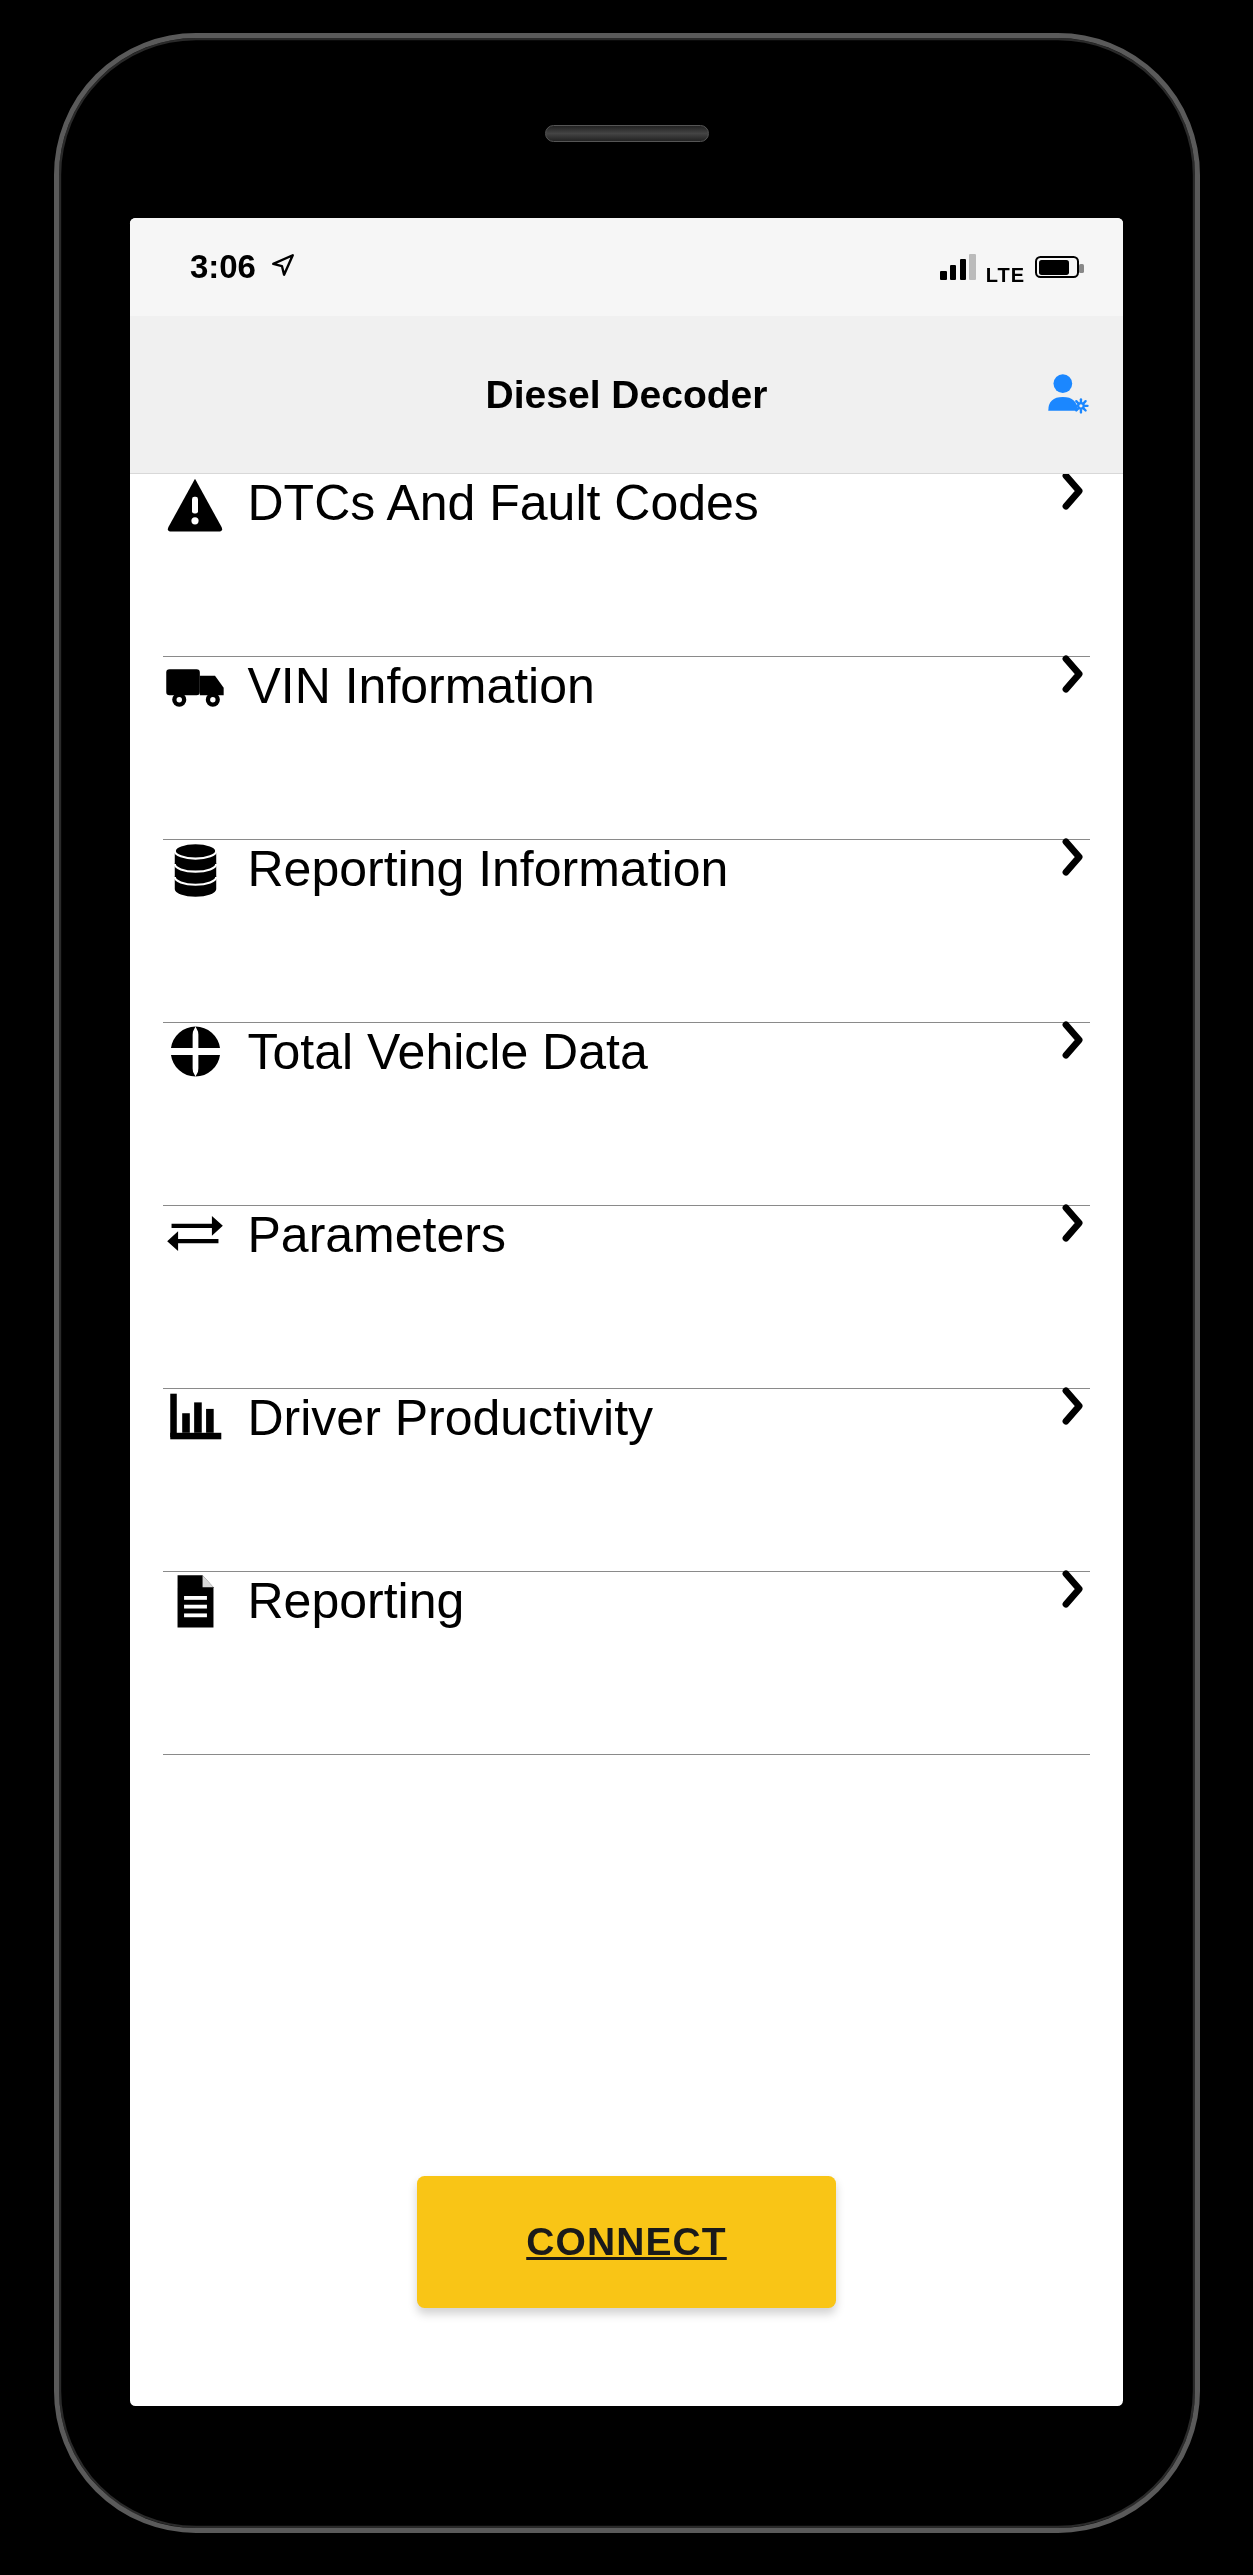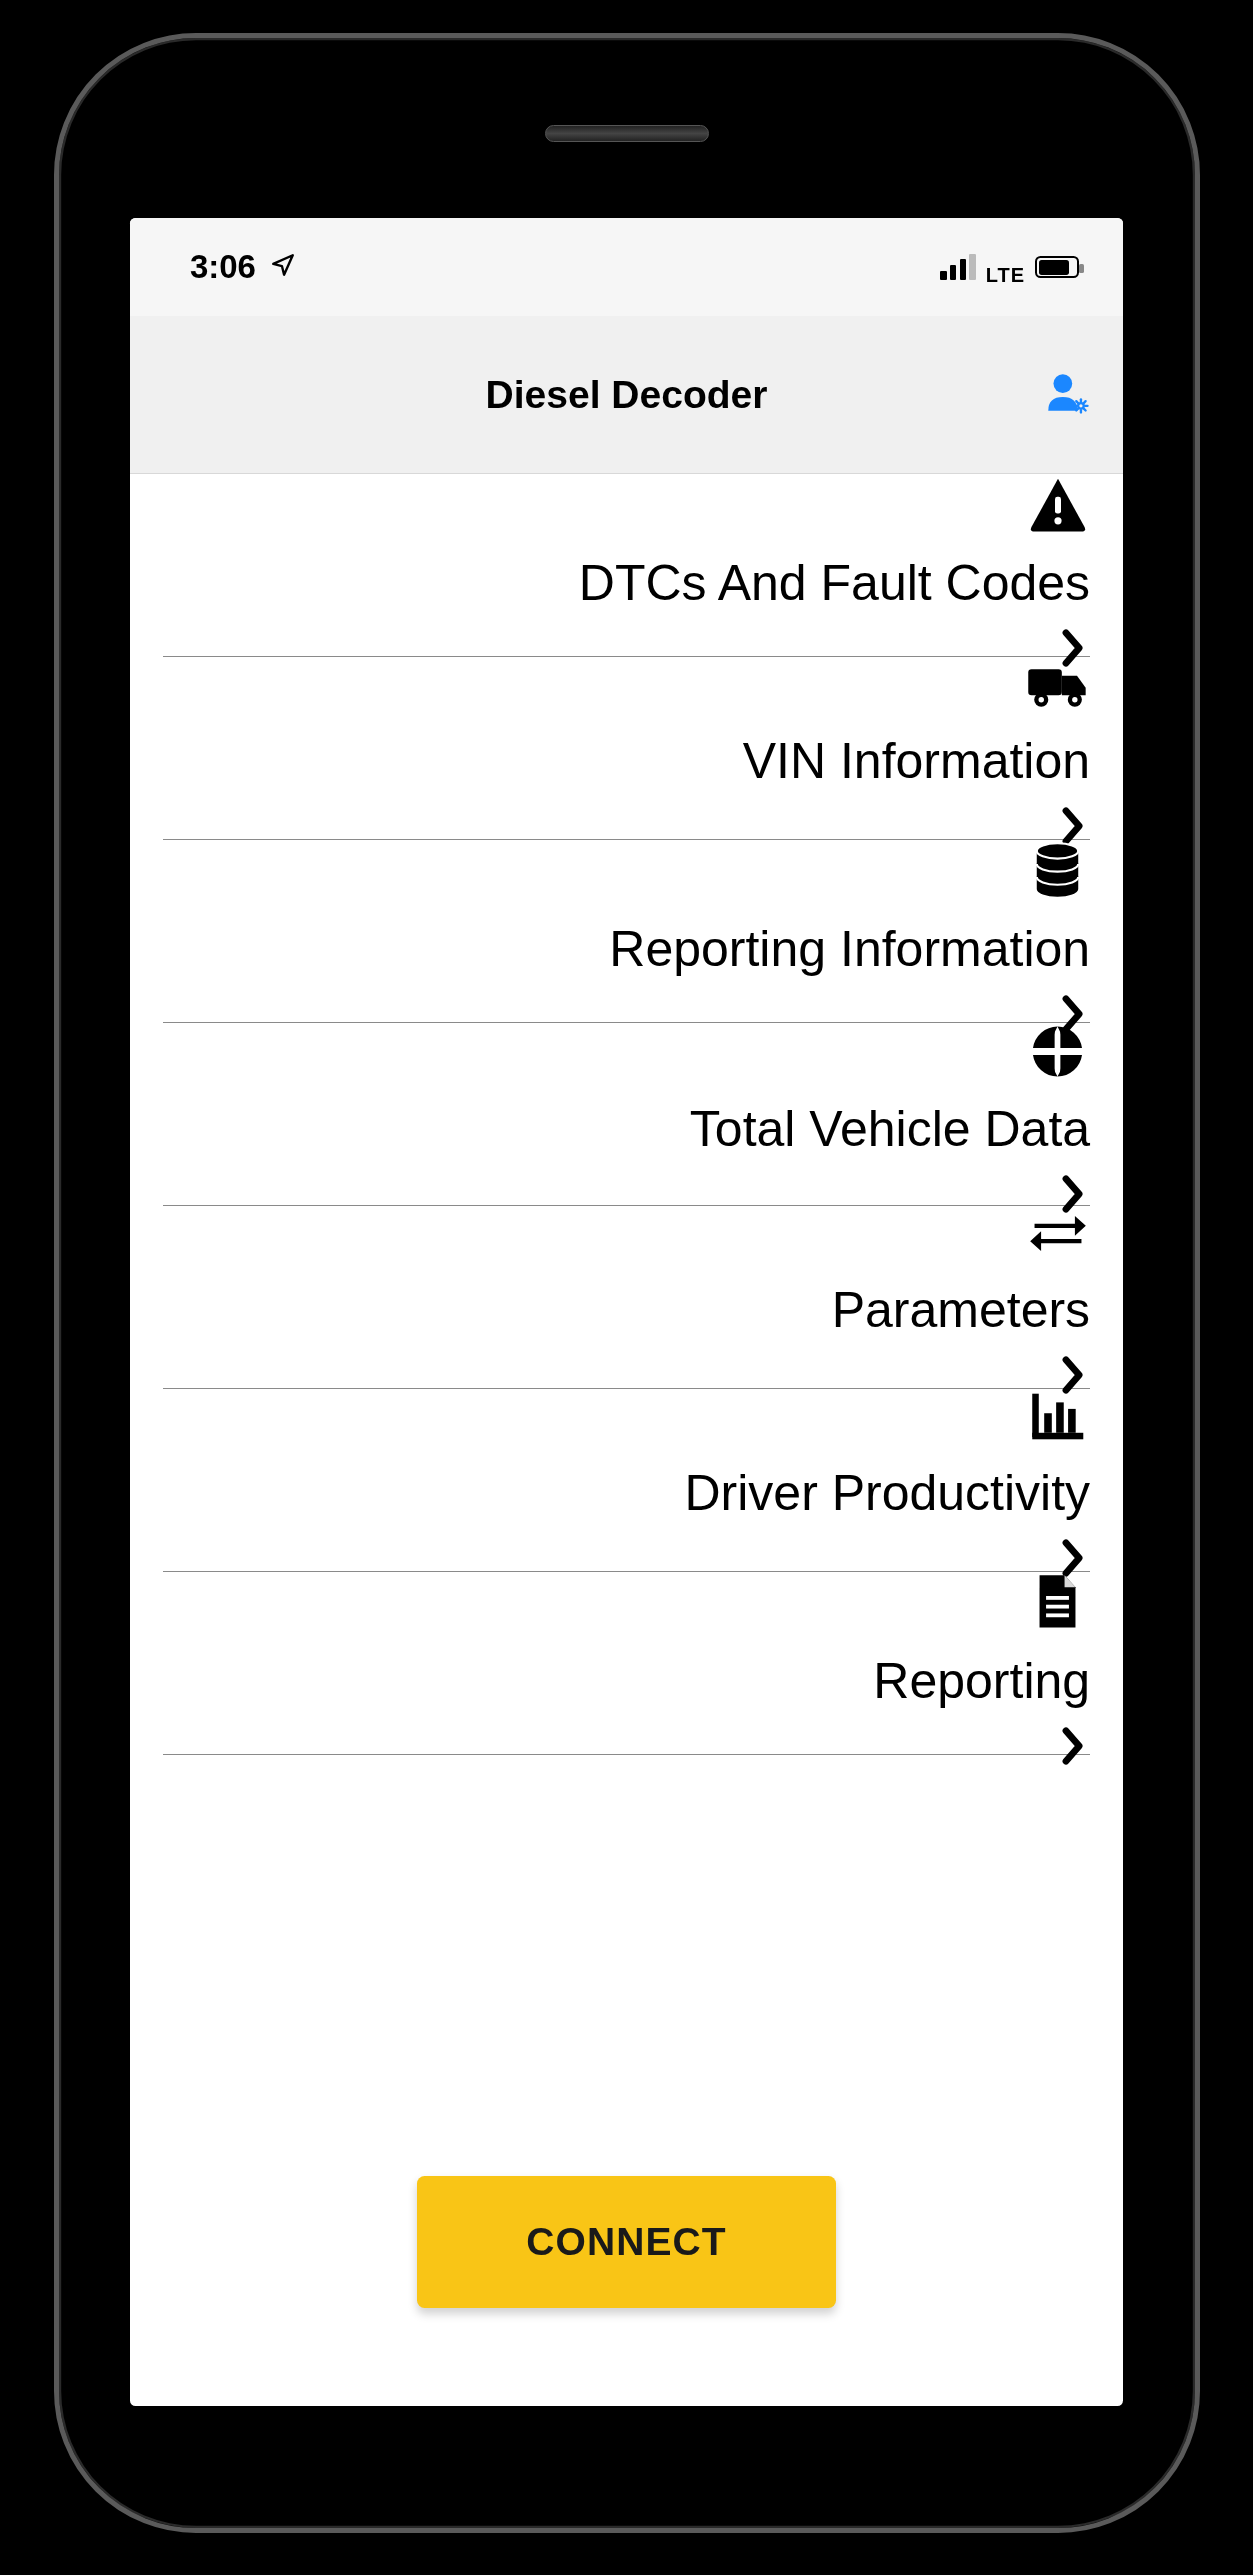"DTCs And Fault Codes" .menu-item { align-items: flex-end -> flex-start; flex-direction: column -> none }
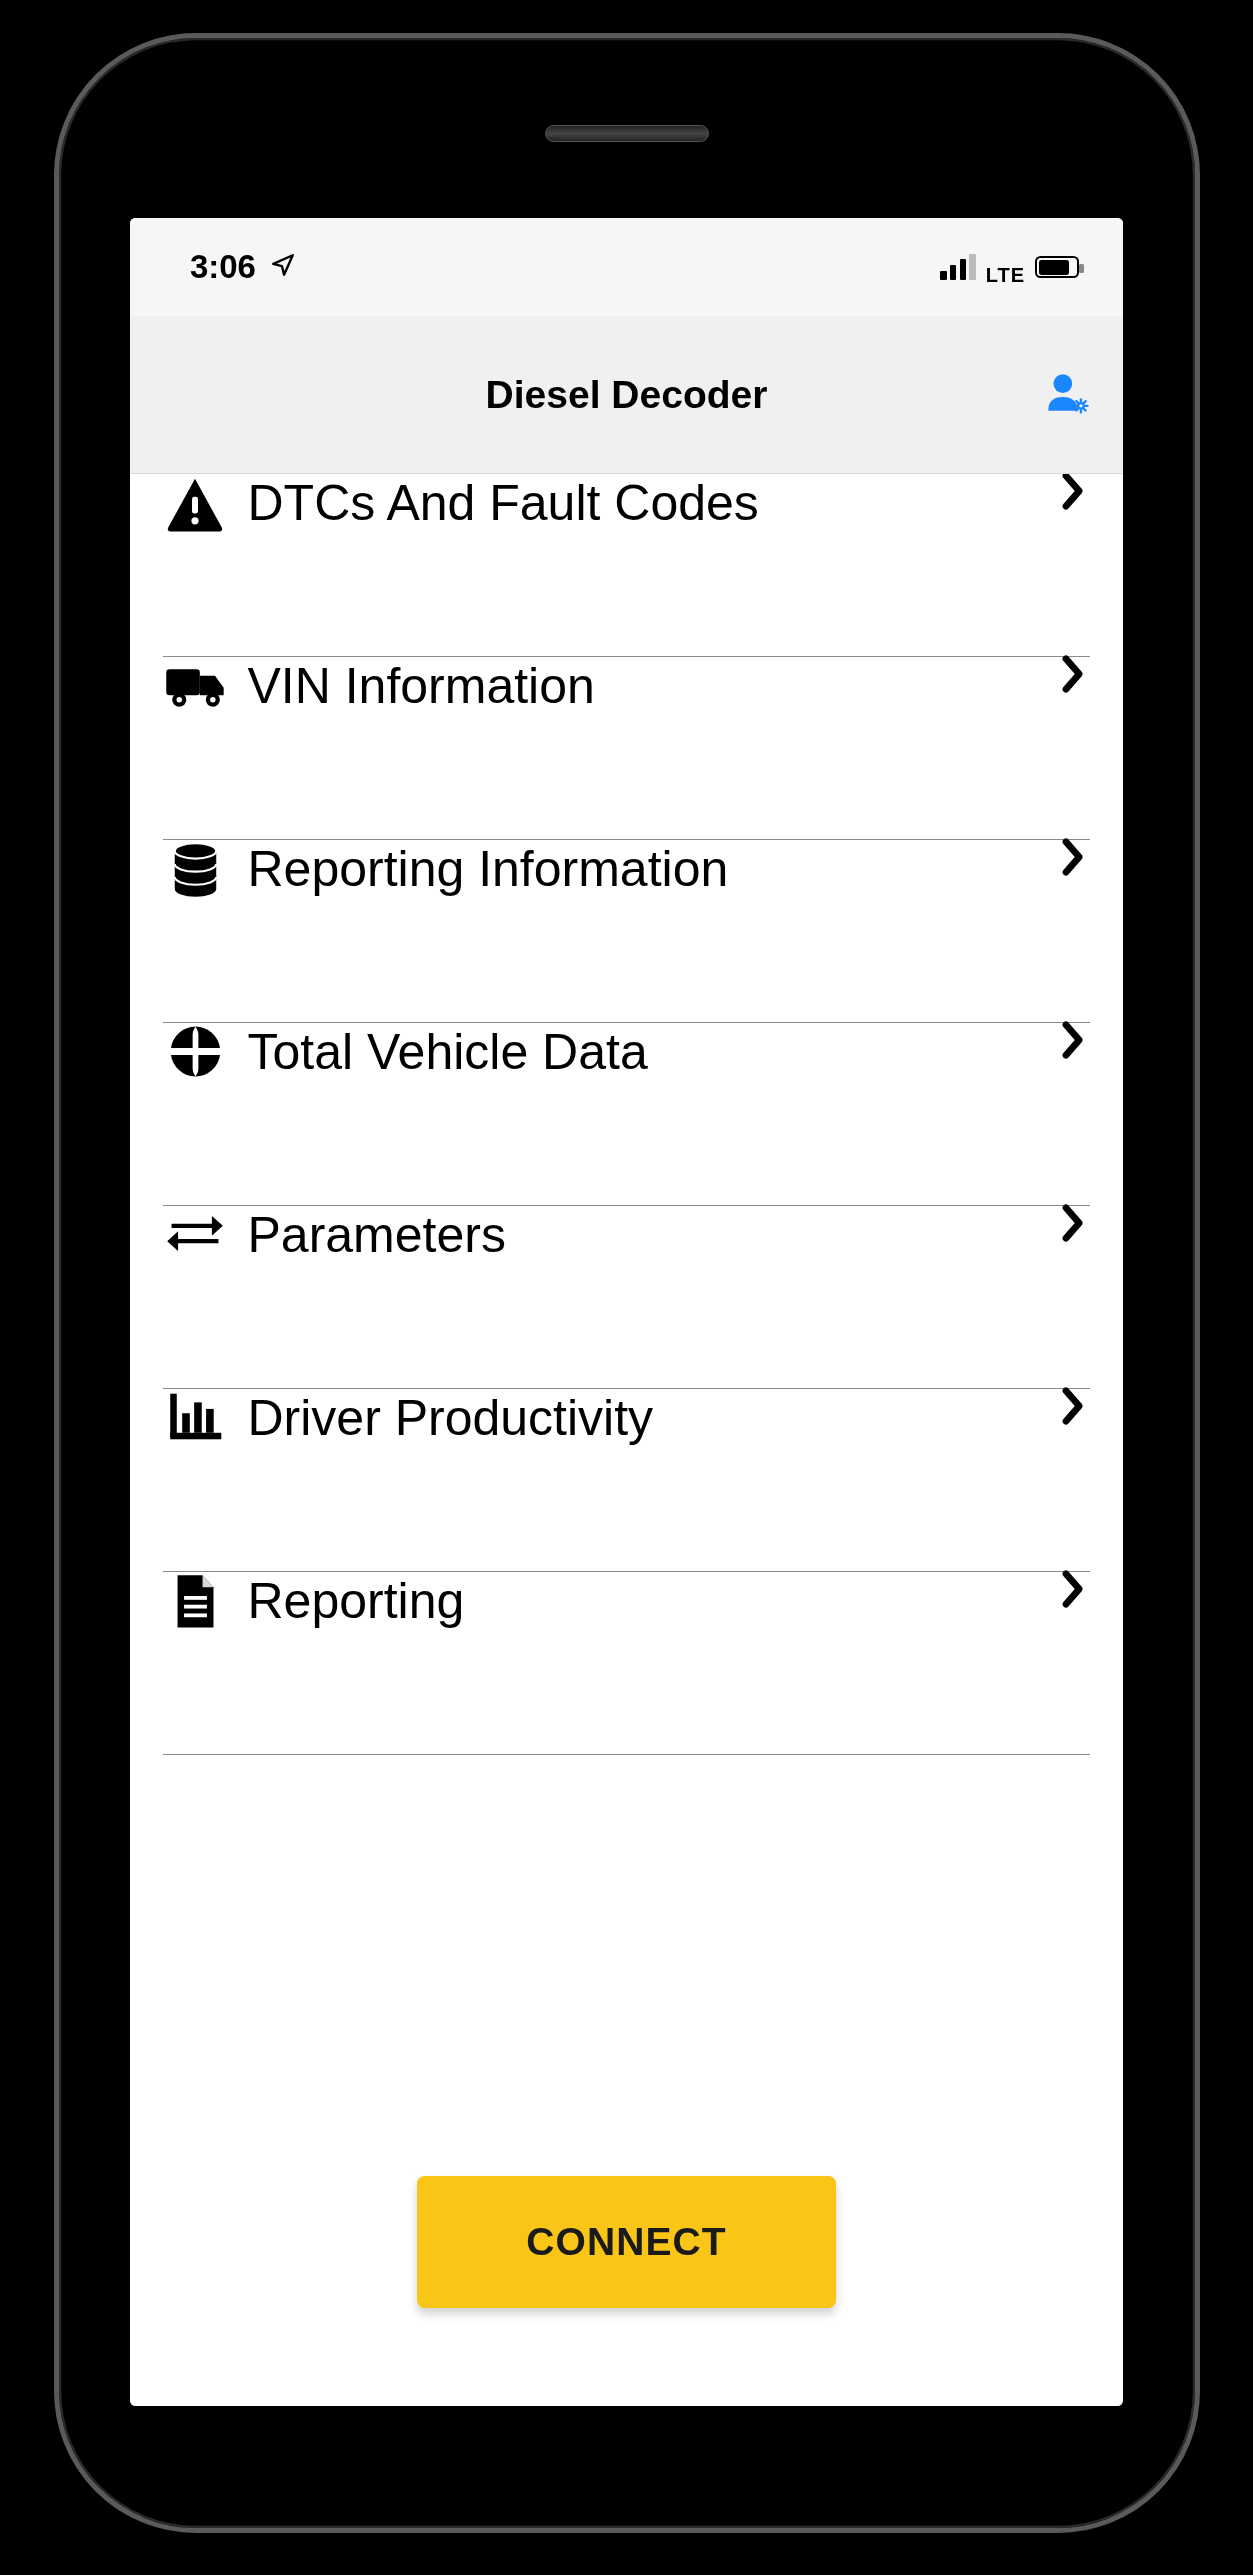"CONNECT" .connect-btn { text-decoration: none -> underline }
